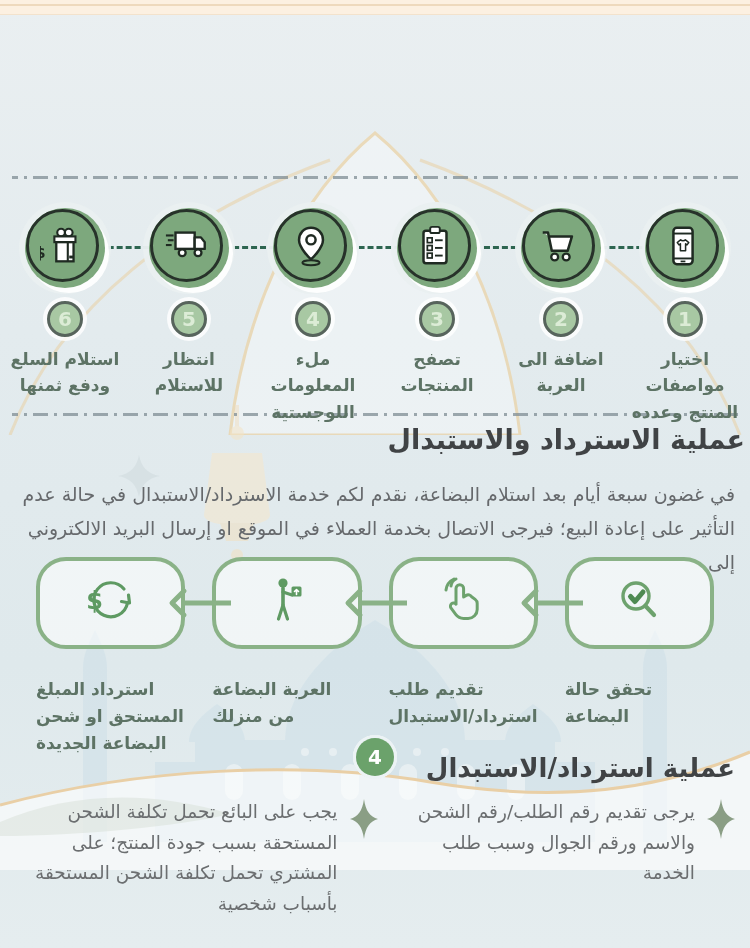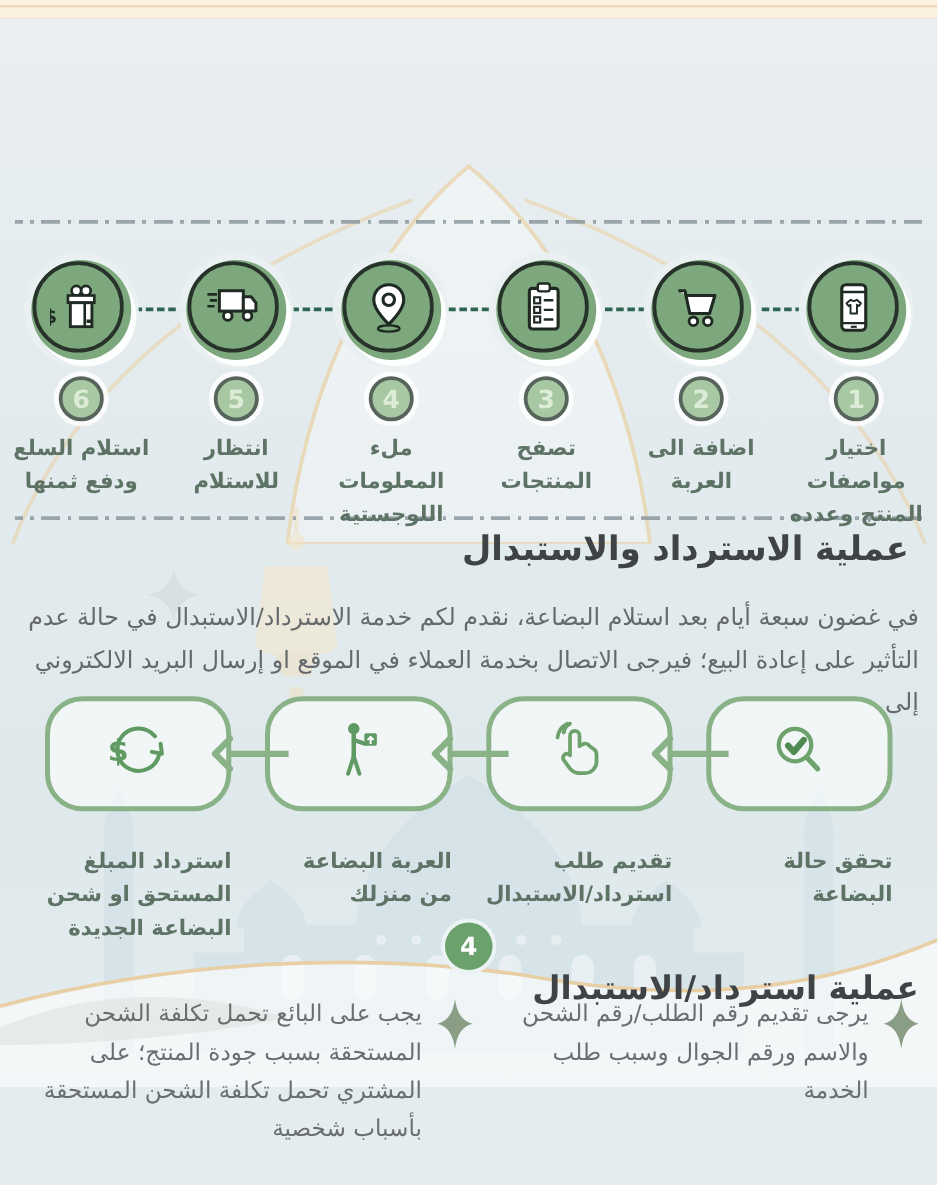"عملية الاسترداد والاستبدال" .sec-head1 { right: 23px -> 5px }
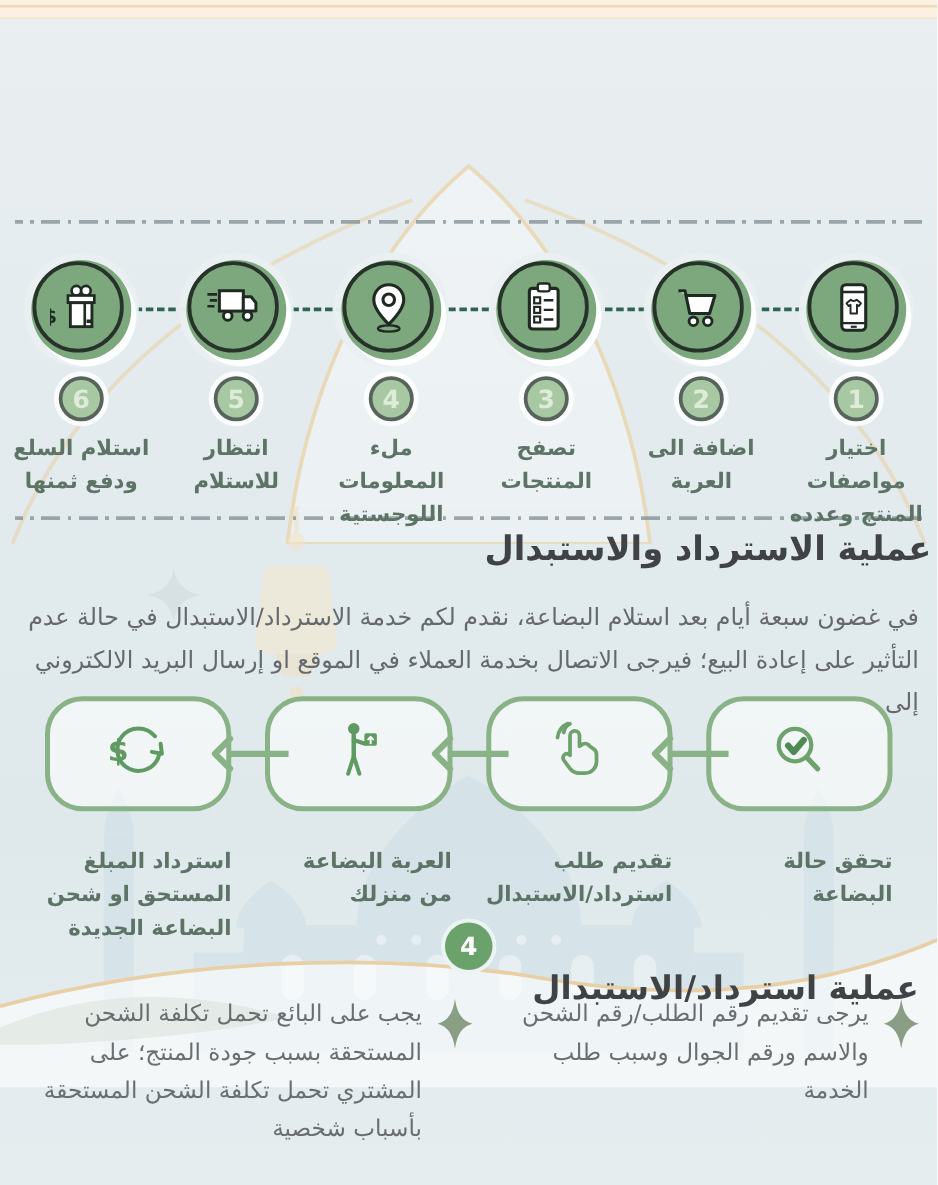"استرداد المبلغ المستحق او شحن" .rlabel { text-align: right -> left }
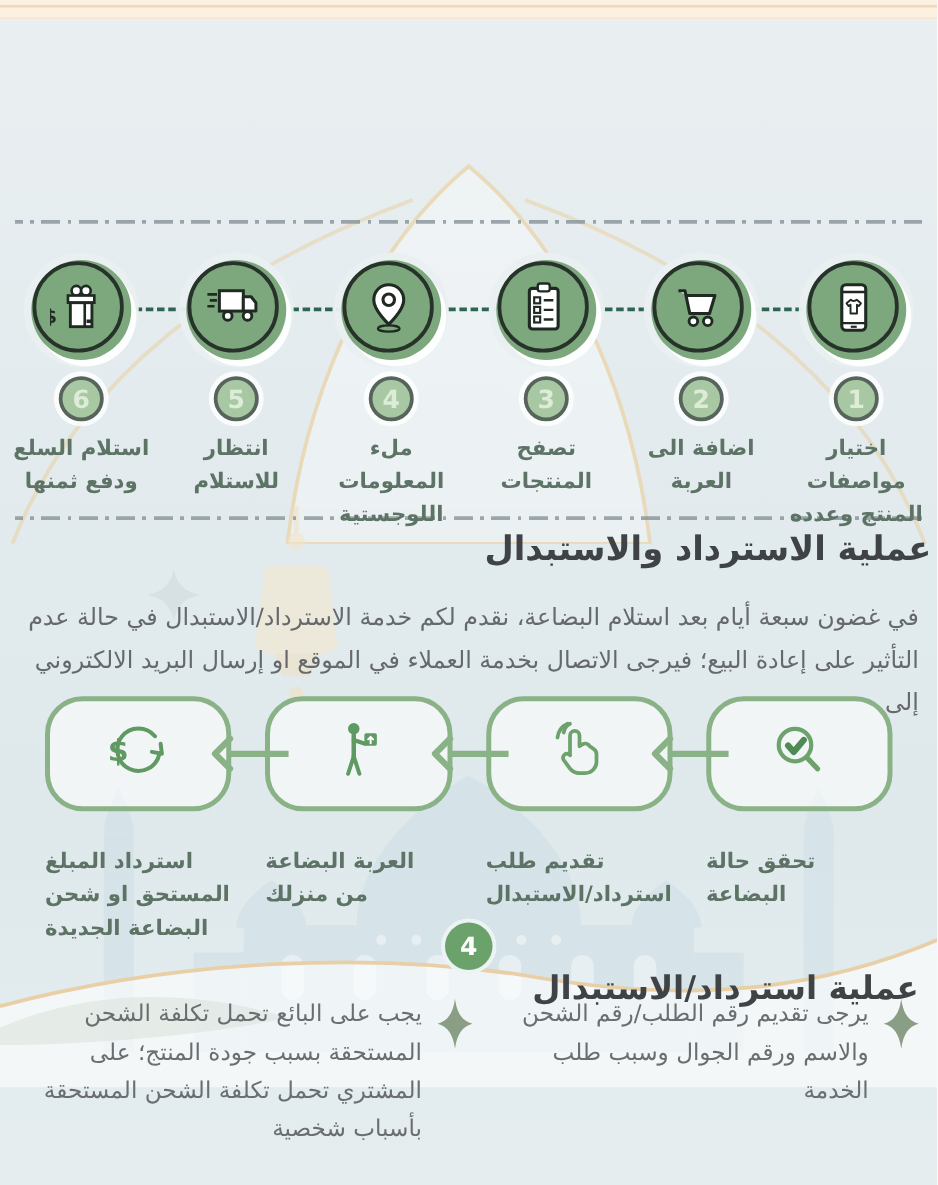"عملية استرداد/الاستبدال" .sec-head2 { top: 776px -> 753px }
